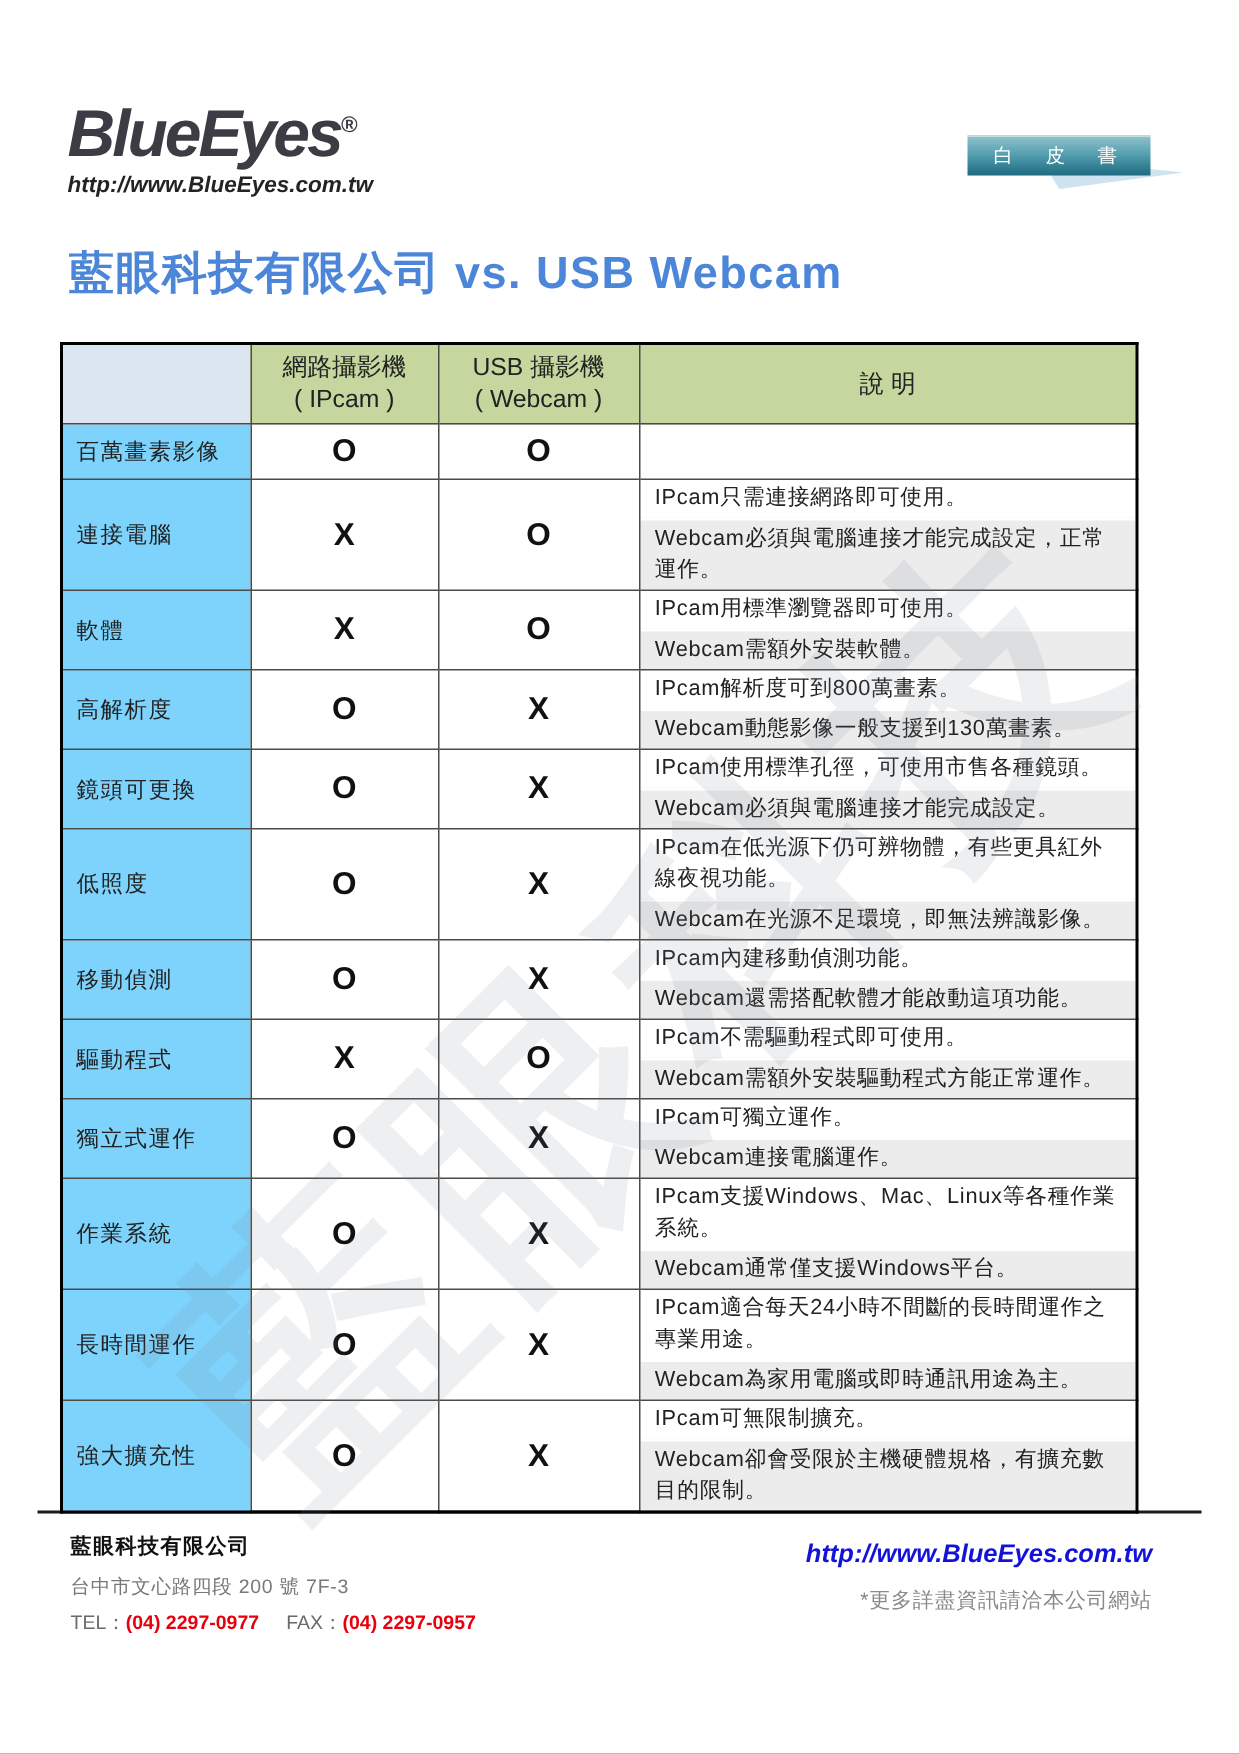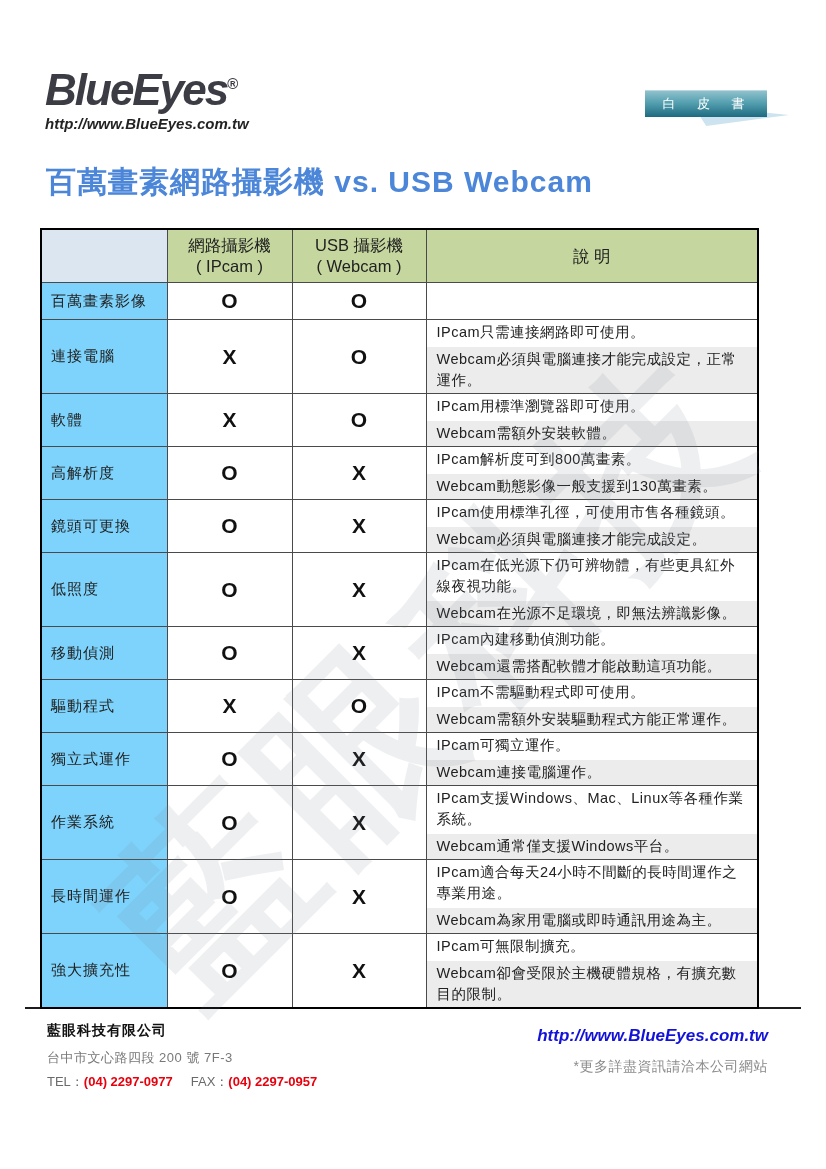"百萬畫素網路攝影機 vs. USB Webcam" div.doc-title { text: 百萬畫素網路攝影機 -> 藍眼科技有限公司 }
